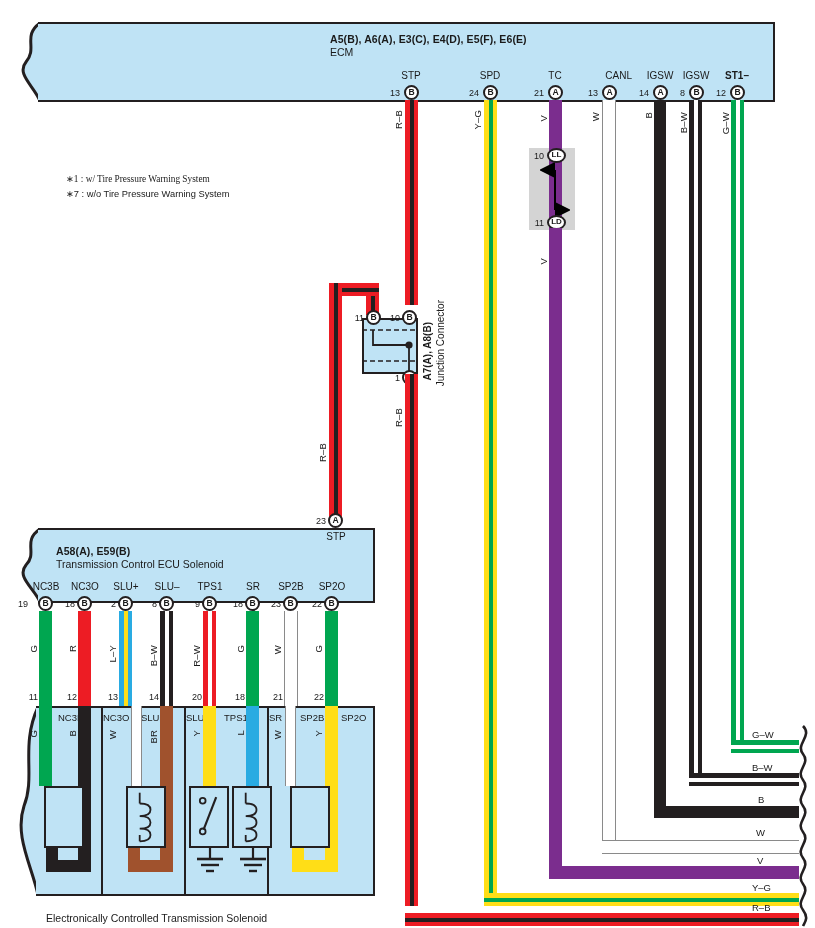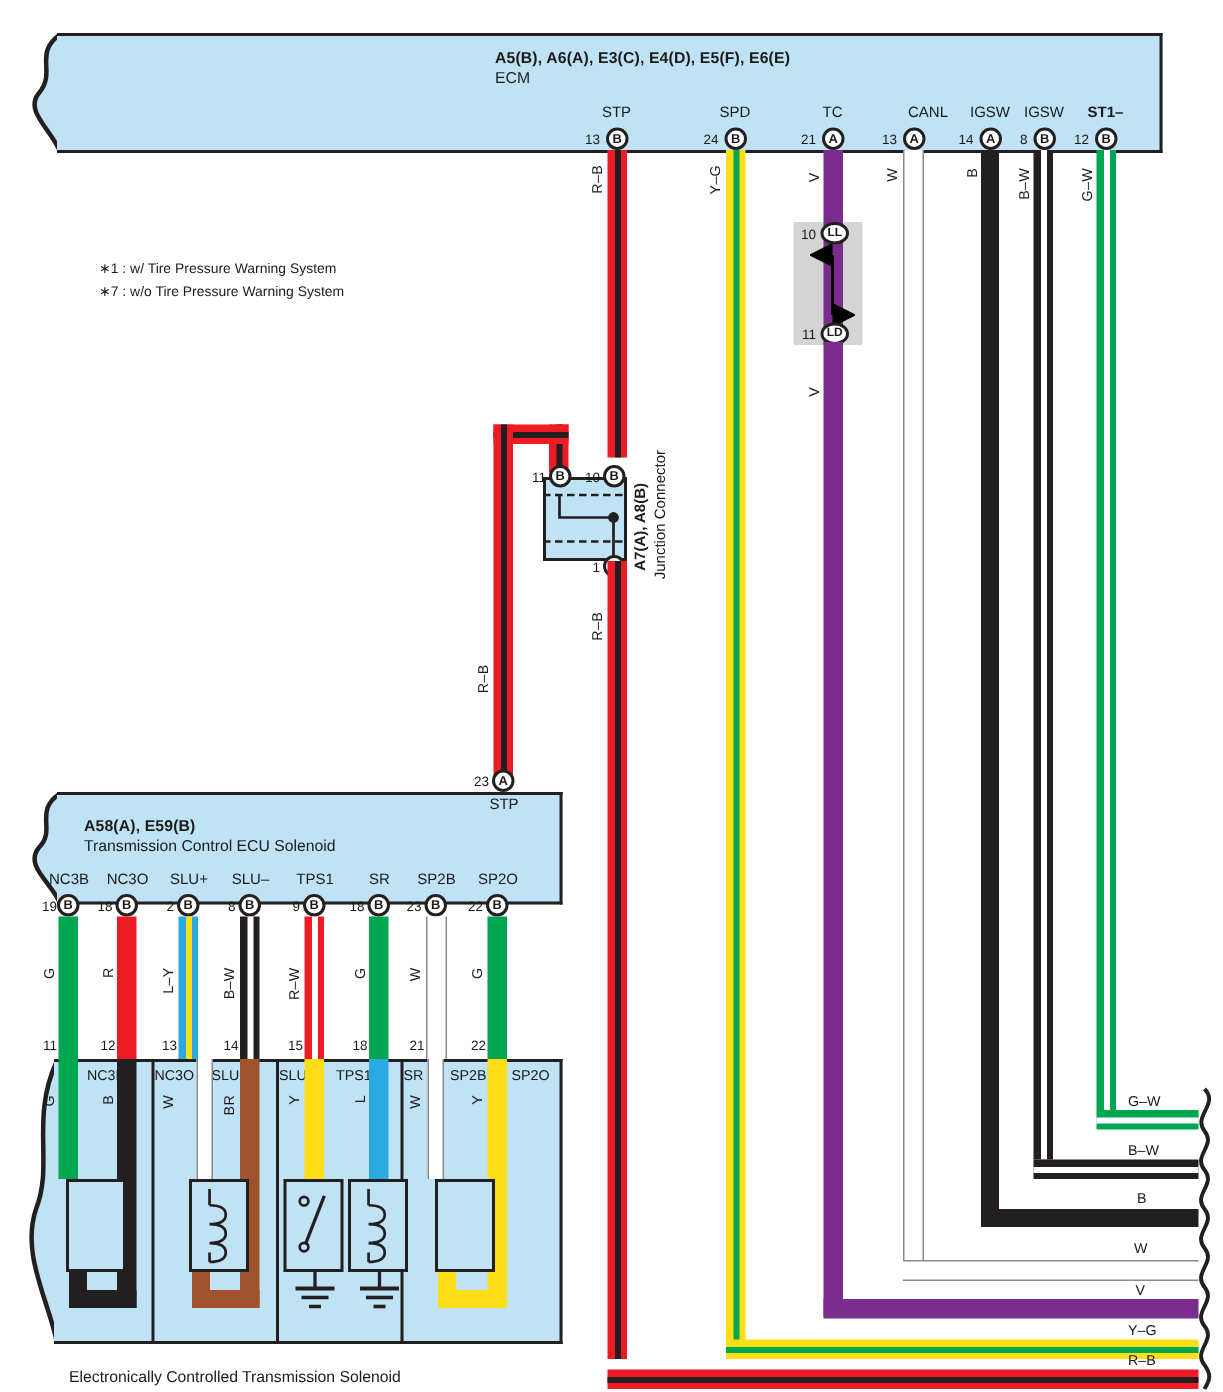"∗1 : w/ Tire Pressure" div.note { font-family: none -> Liberation Serif, serif }
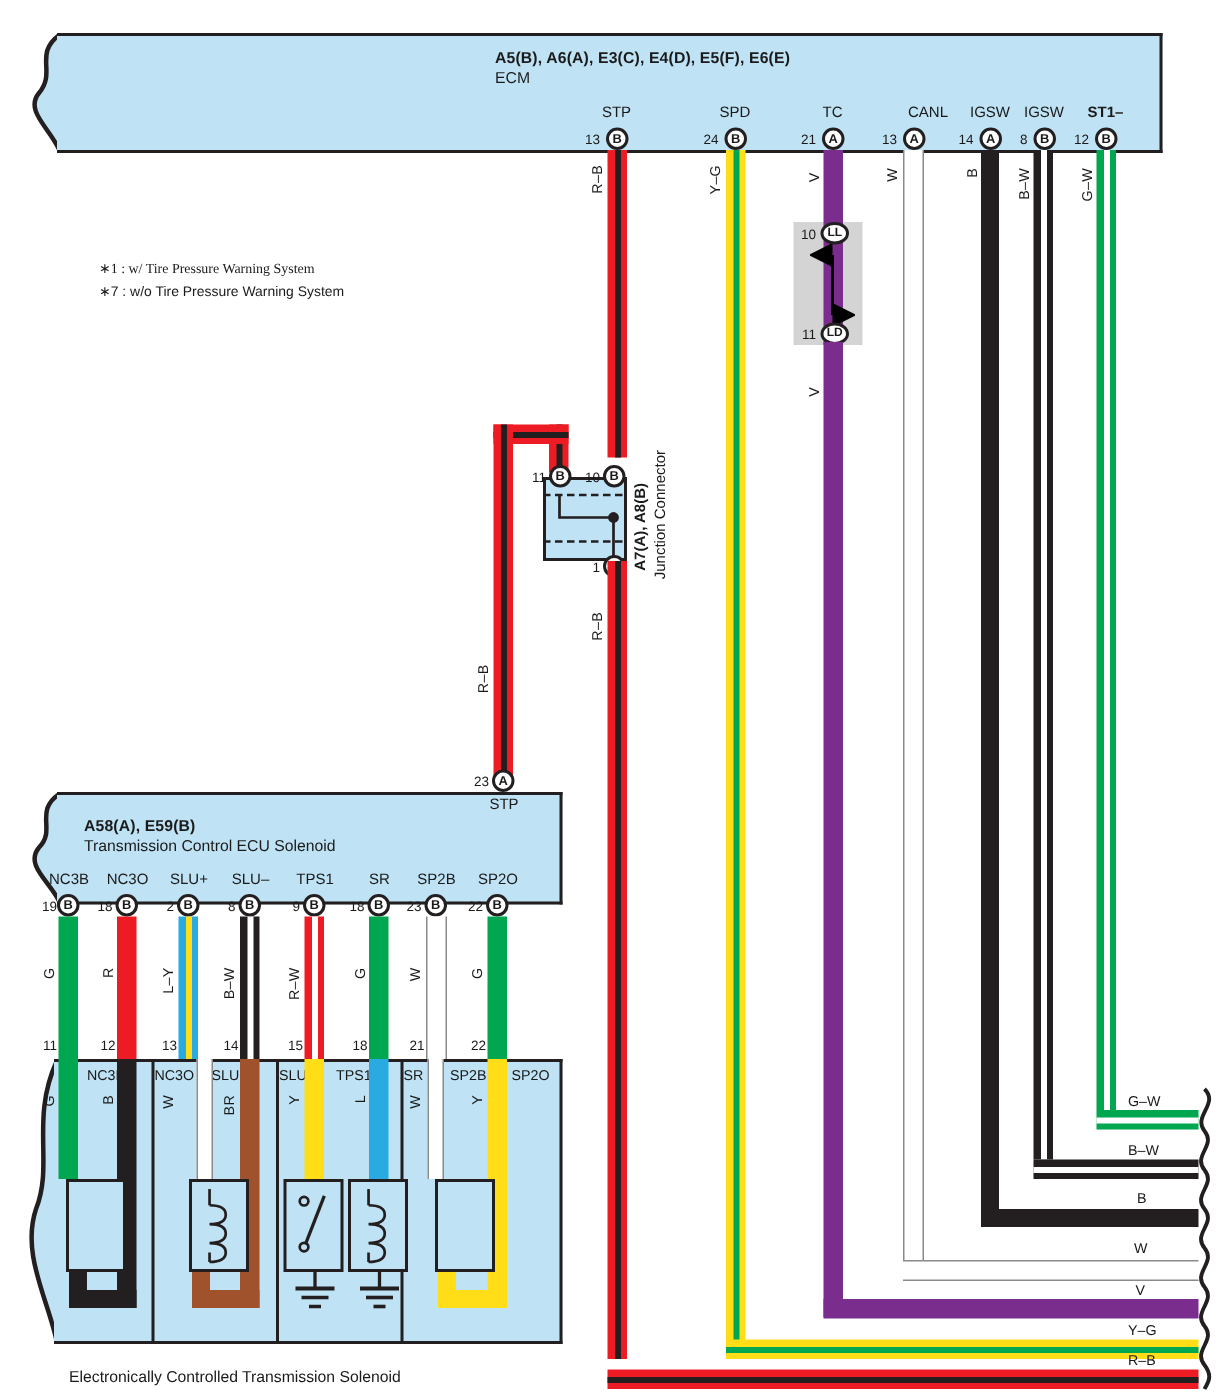"19" div.pinno { left: 16px -> 6px }
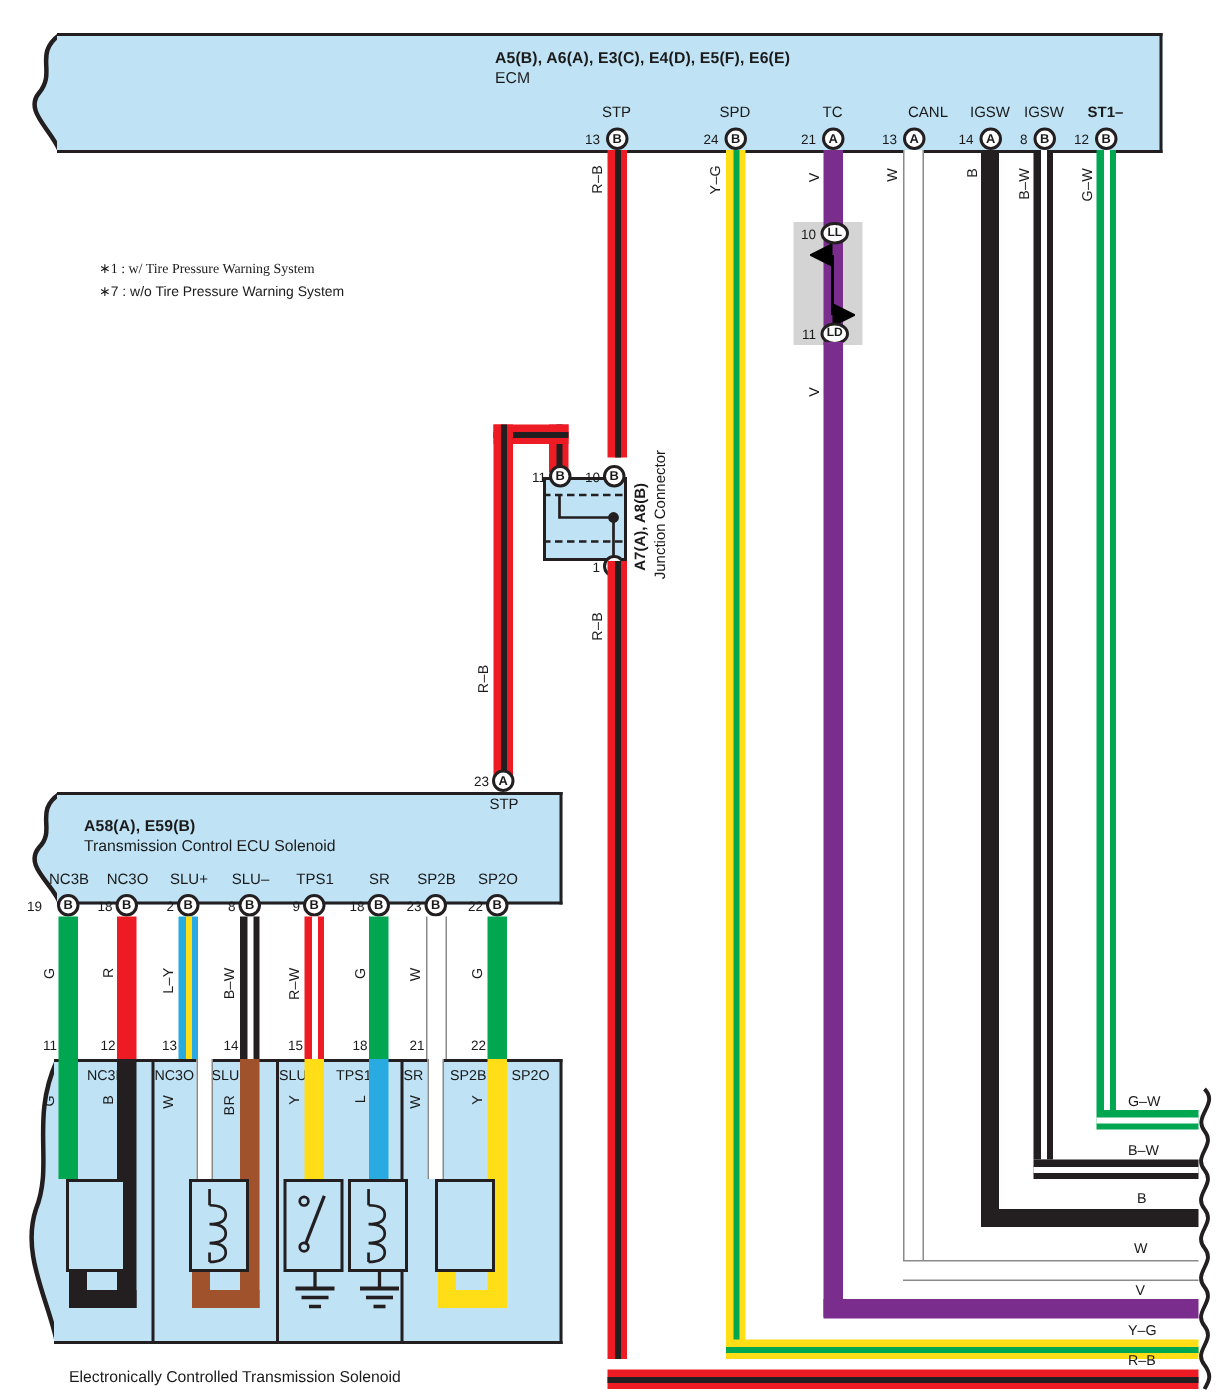"15" div.pinno { text: 15 -> 20 }
